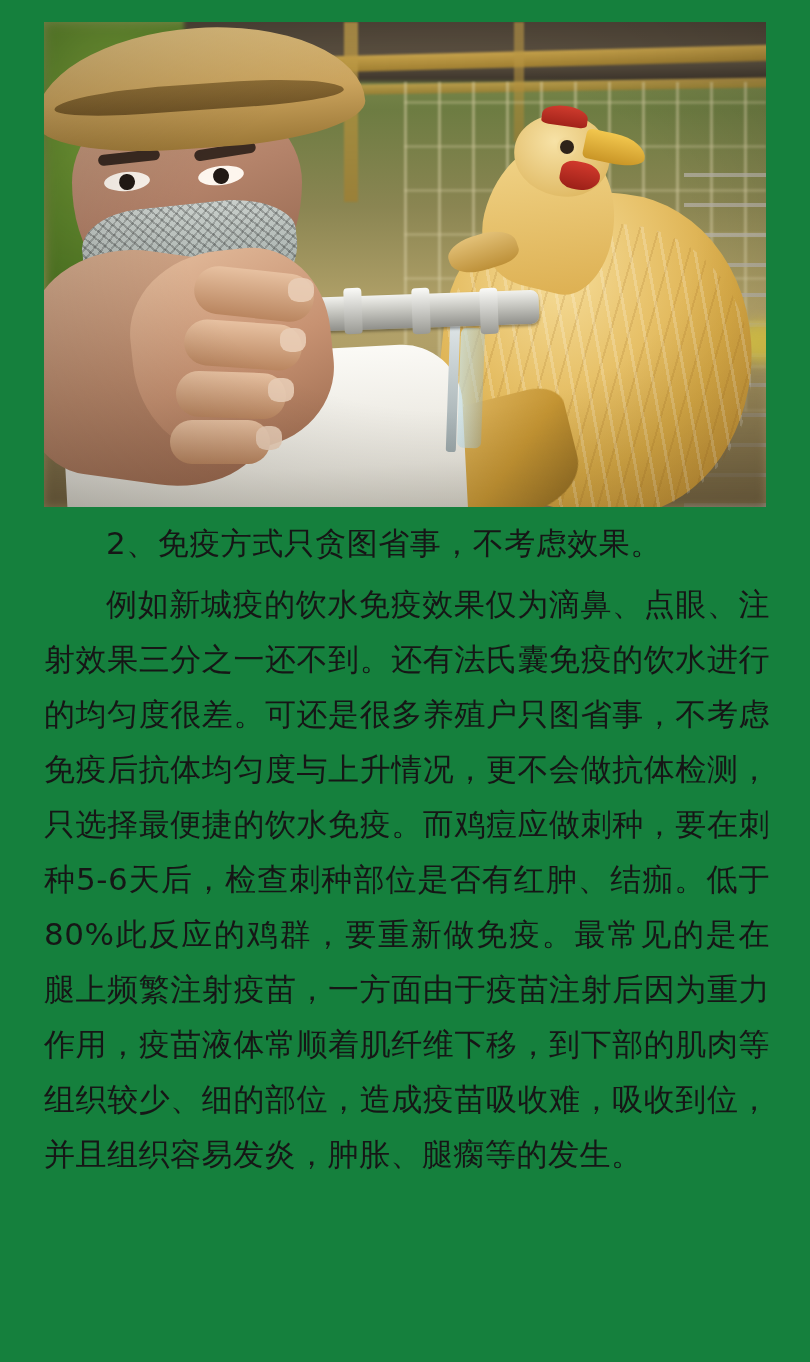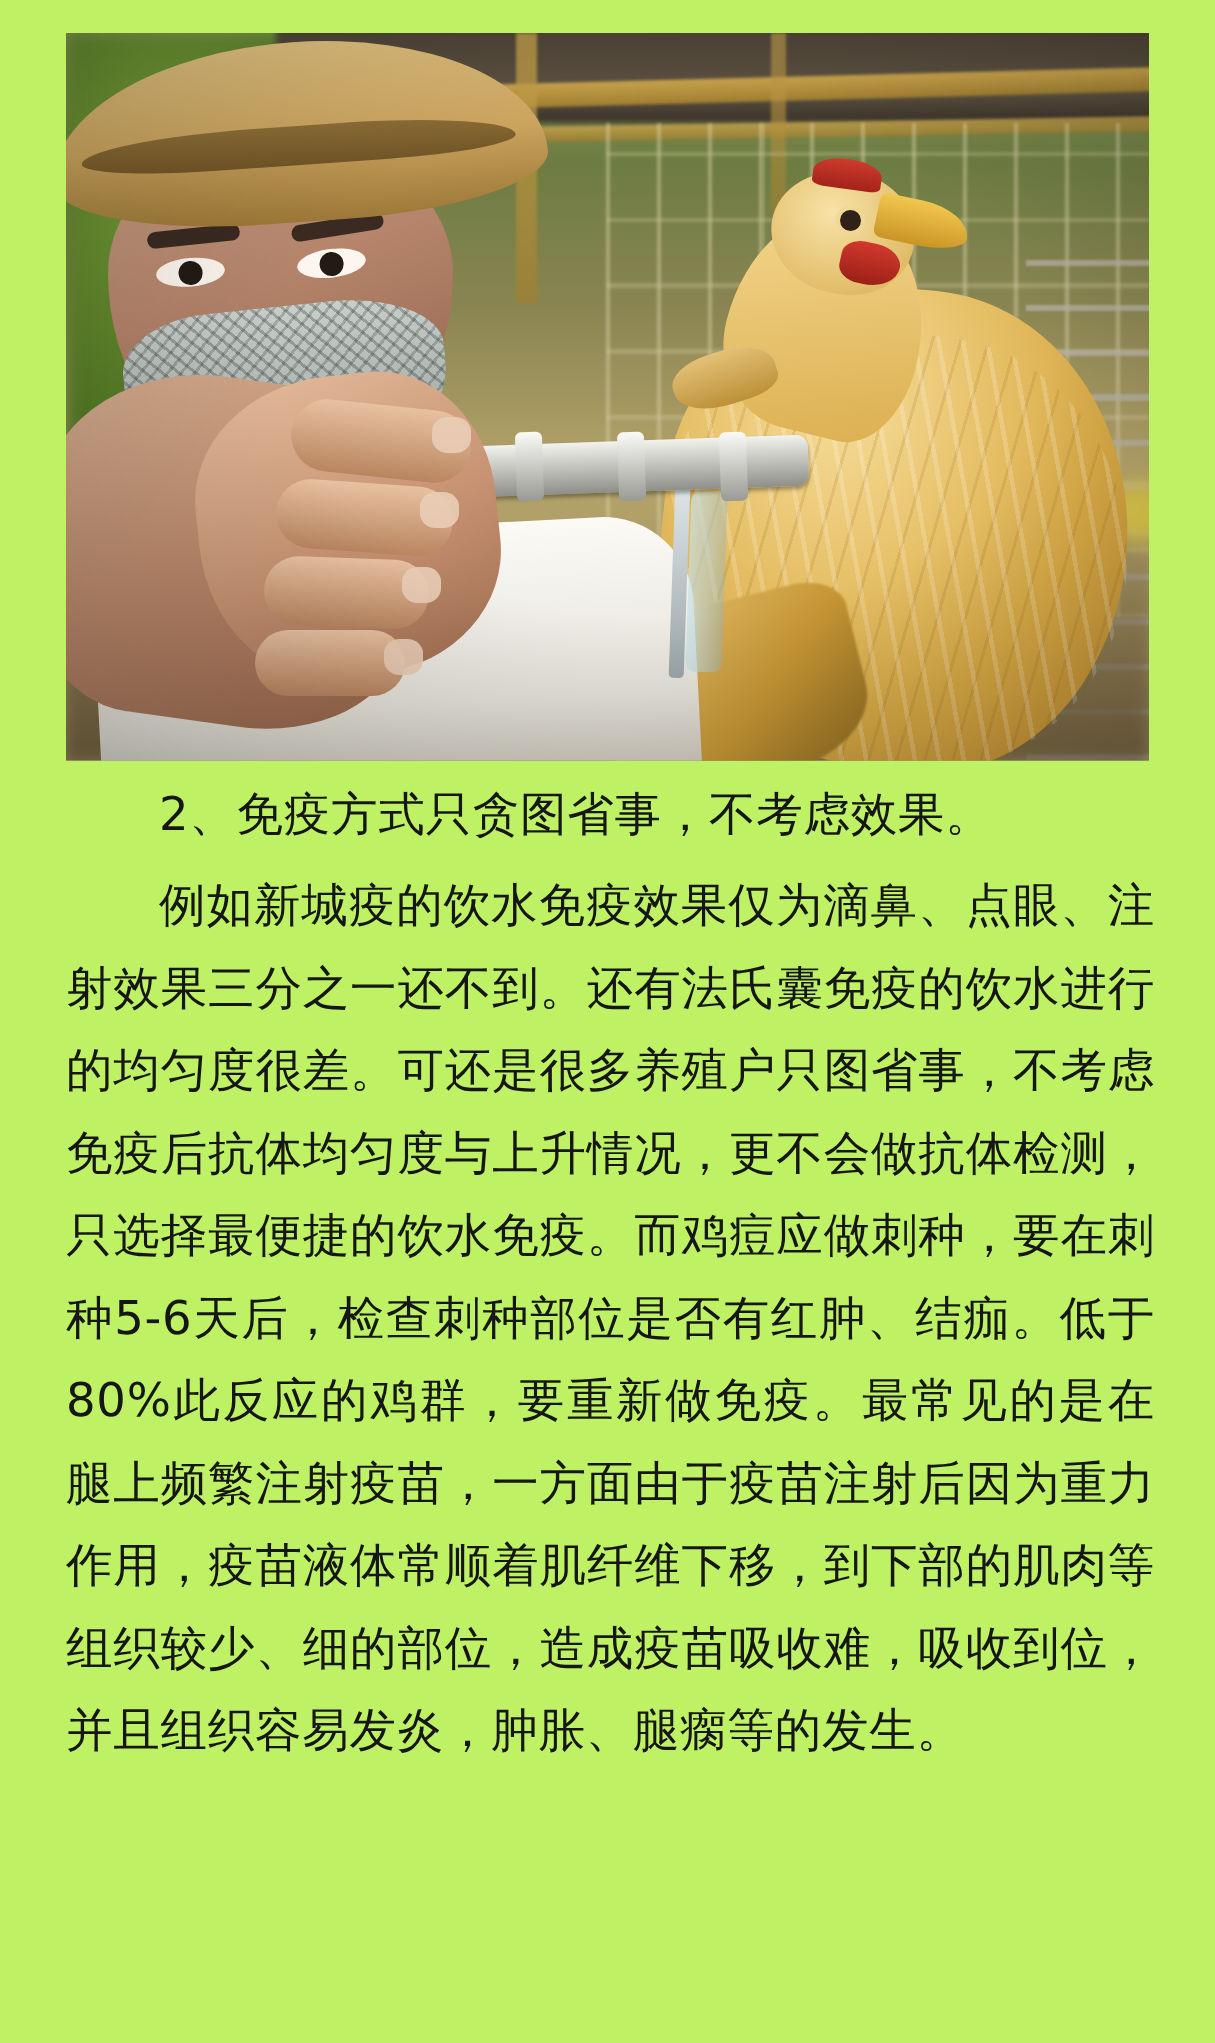"2、免疫方式只贪图省事，不考虑效果。" .page { background: #bef264 -> #15803d }
